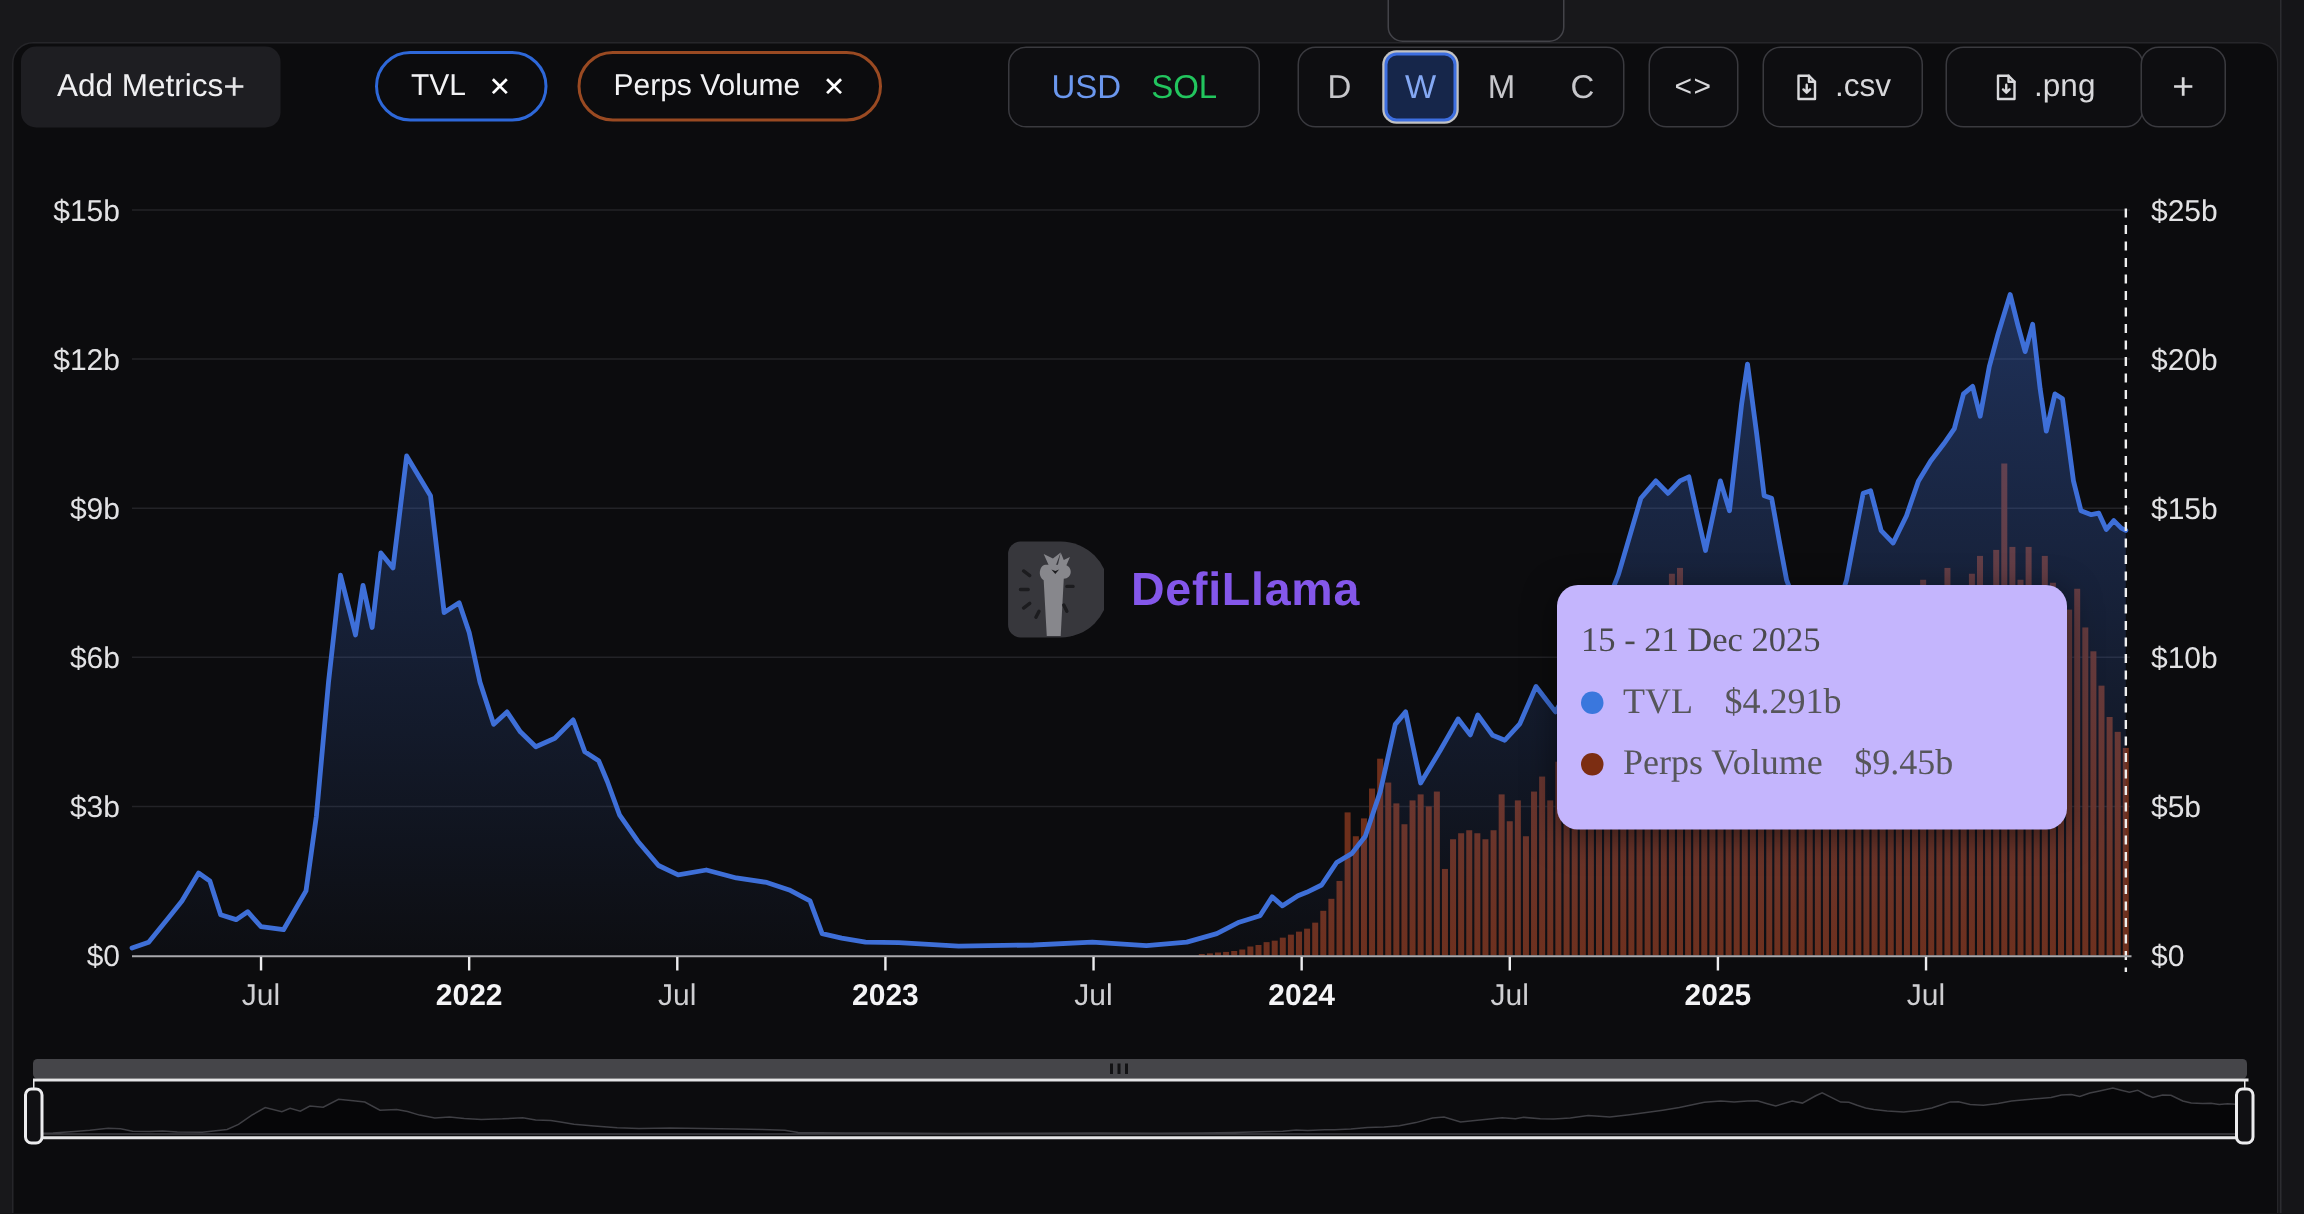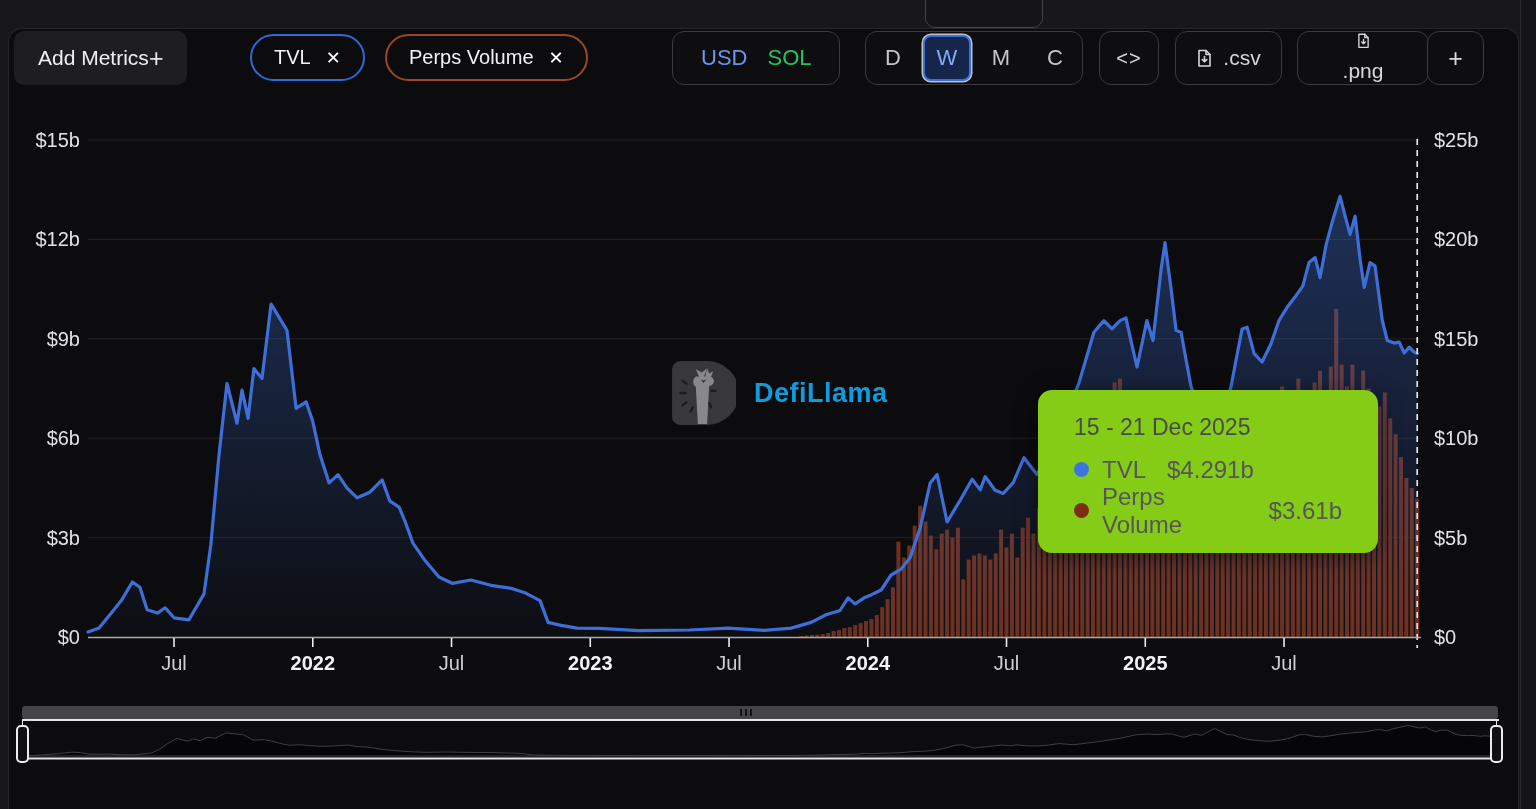".png" .btn-png { flex-direction: column -> none }
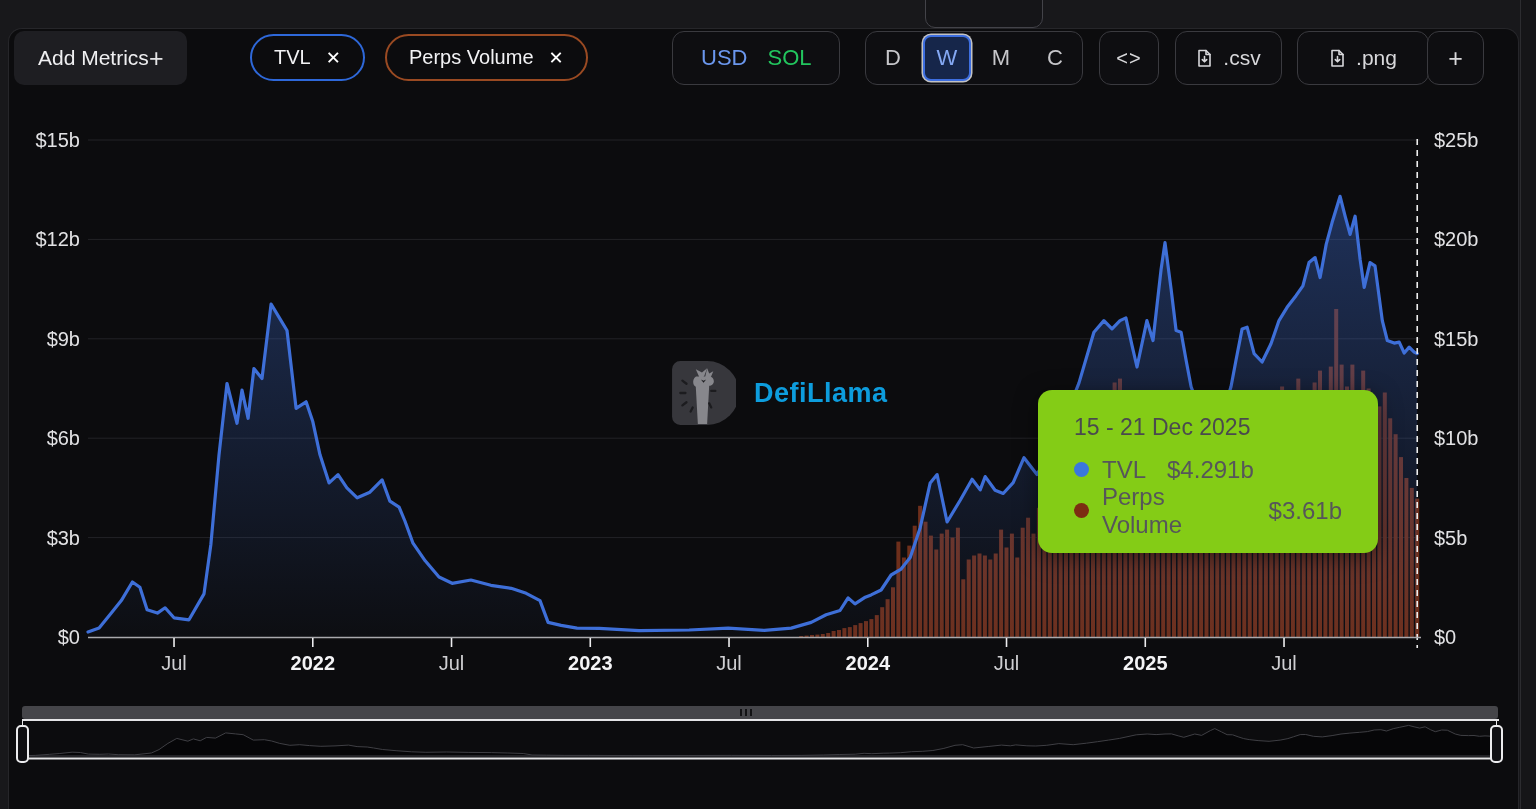"DefiLlama" .watermark .wm-text { color: #0ea5e9 -> #8b5cf6; font-size: 27px -> 31px }
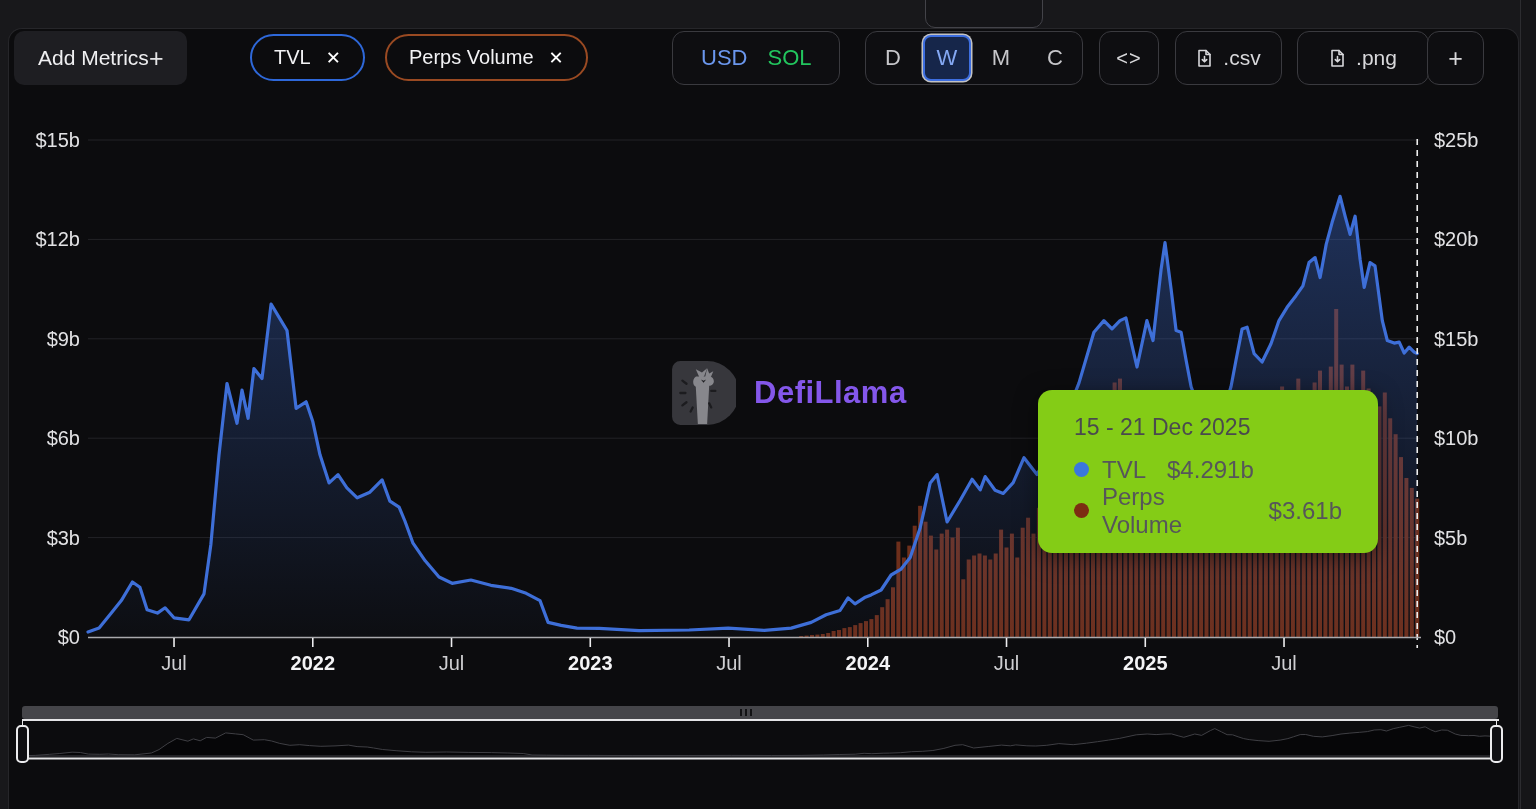"15 - 21 Dec 2025" .tooltip { background: #84cc16 -> #c4b5fd; font-family: none -> Liberation Serif, serif; padding: 16px 36px -> 16px 16px }
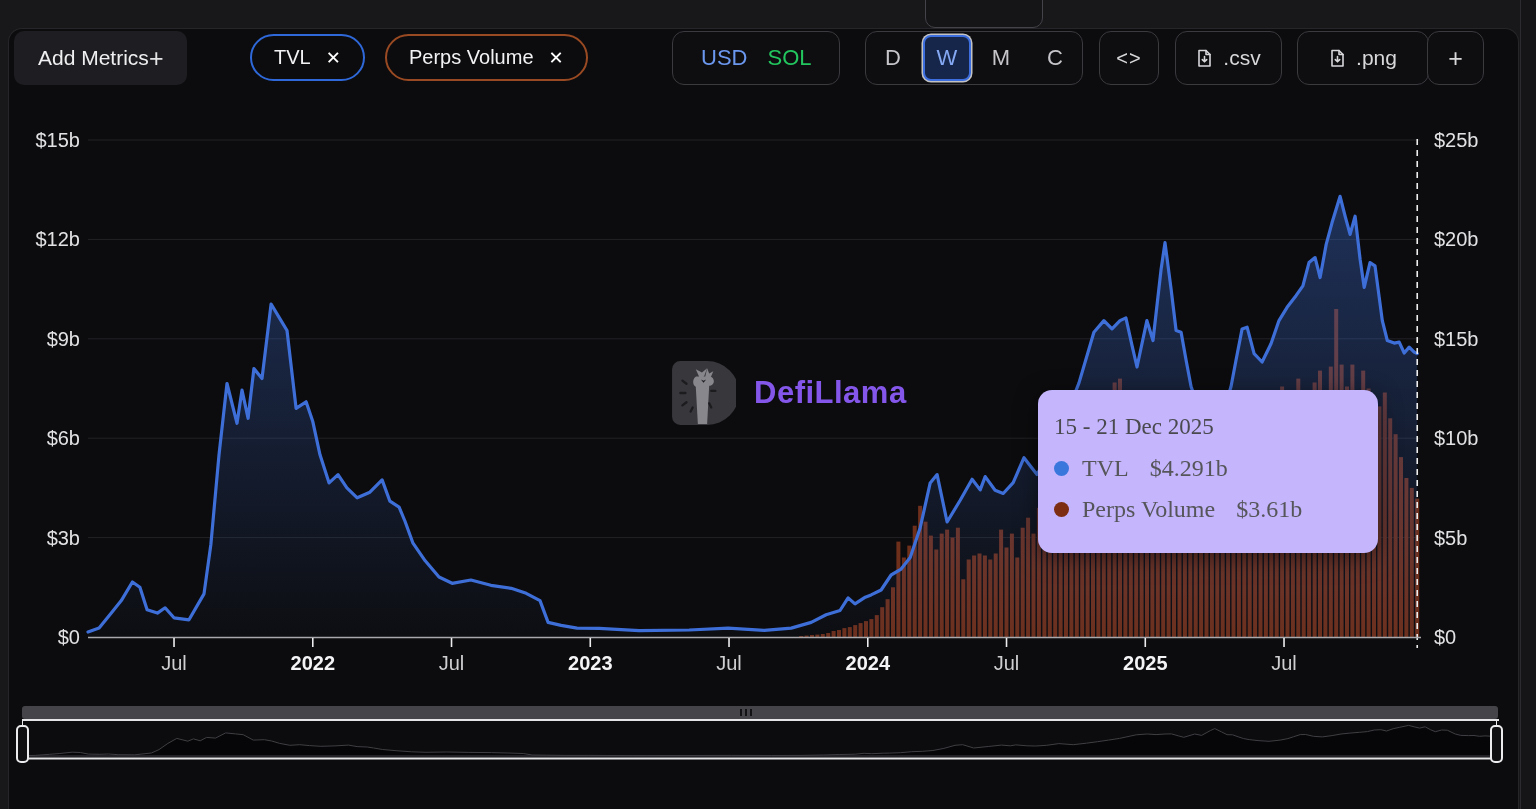"$3.61b" span.tt-val { text: $3.61b -> $9.45b }
